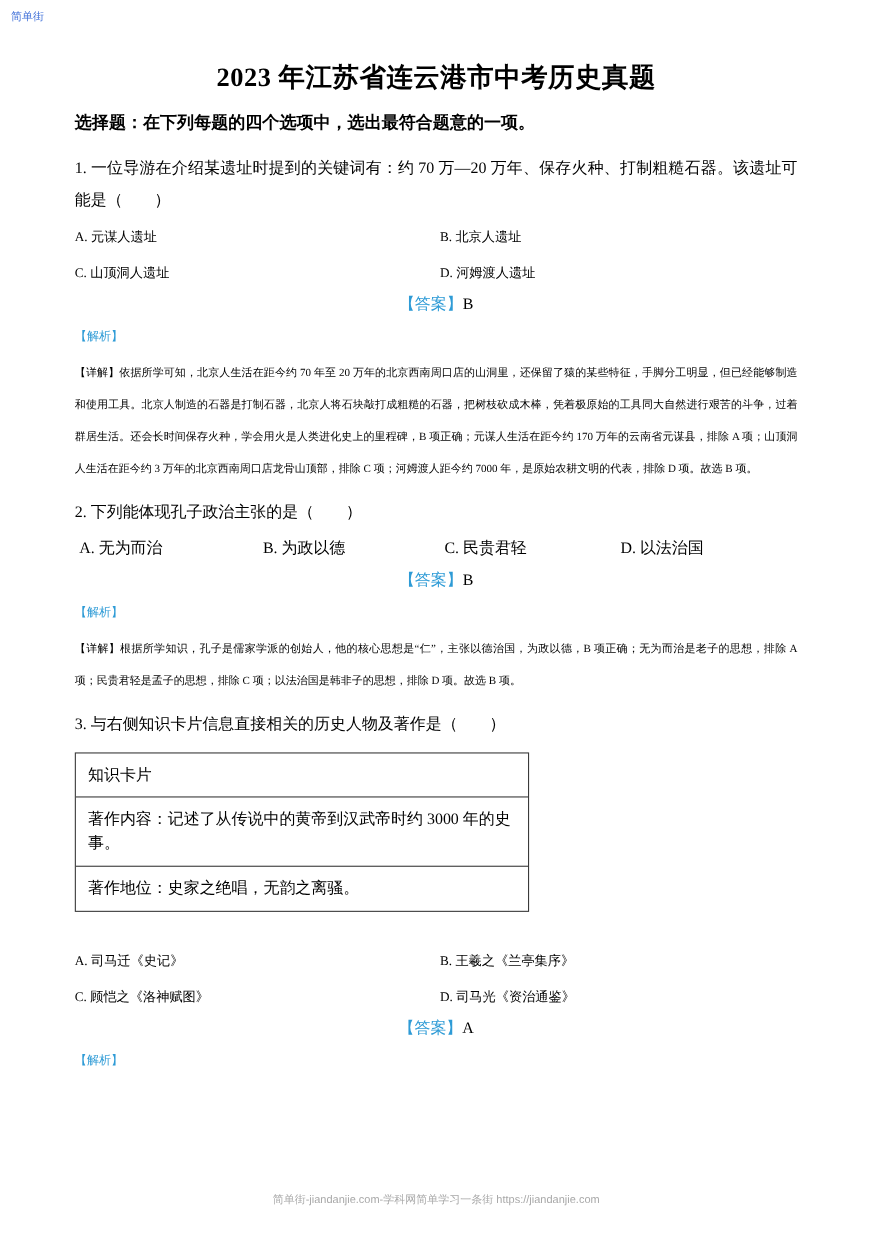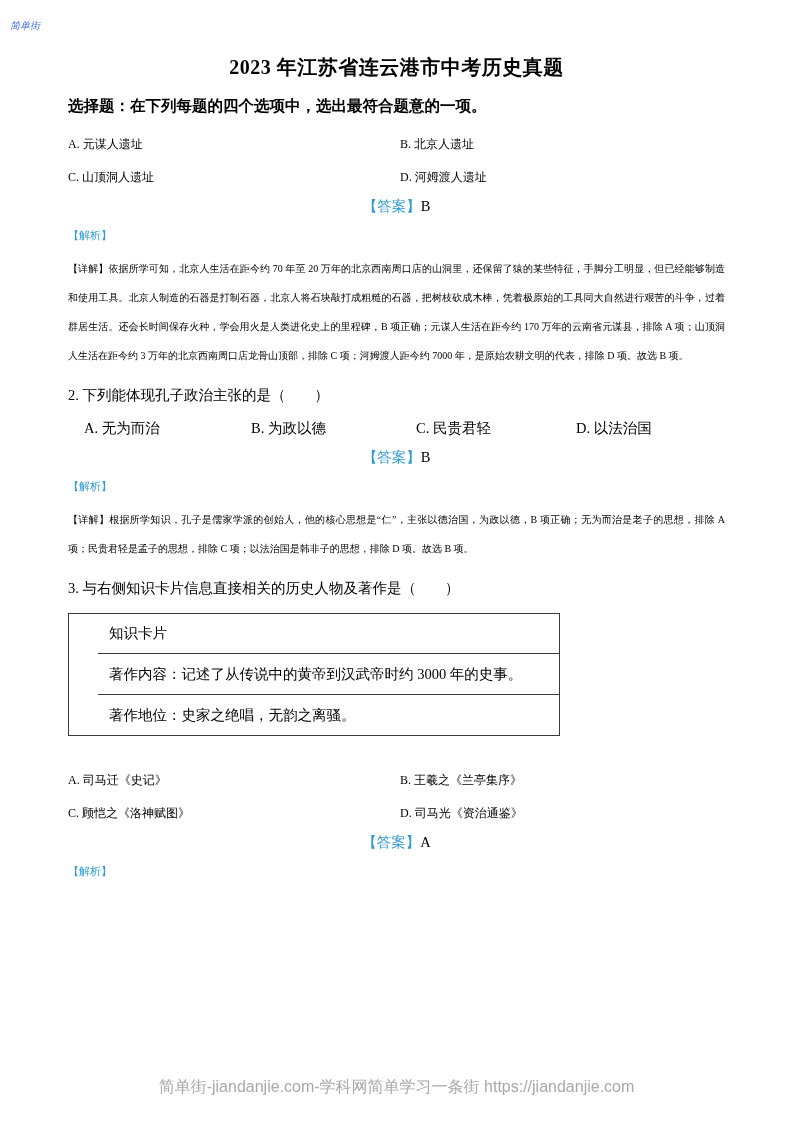"简单街" .corner-mark { font-style: italic -> none; top: 19px -> 8px }
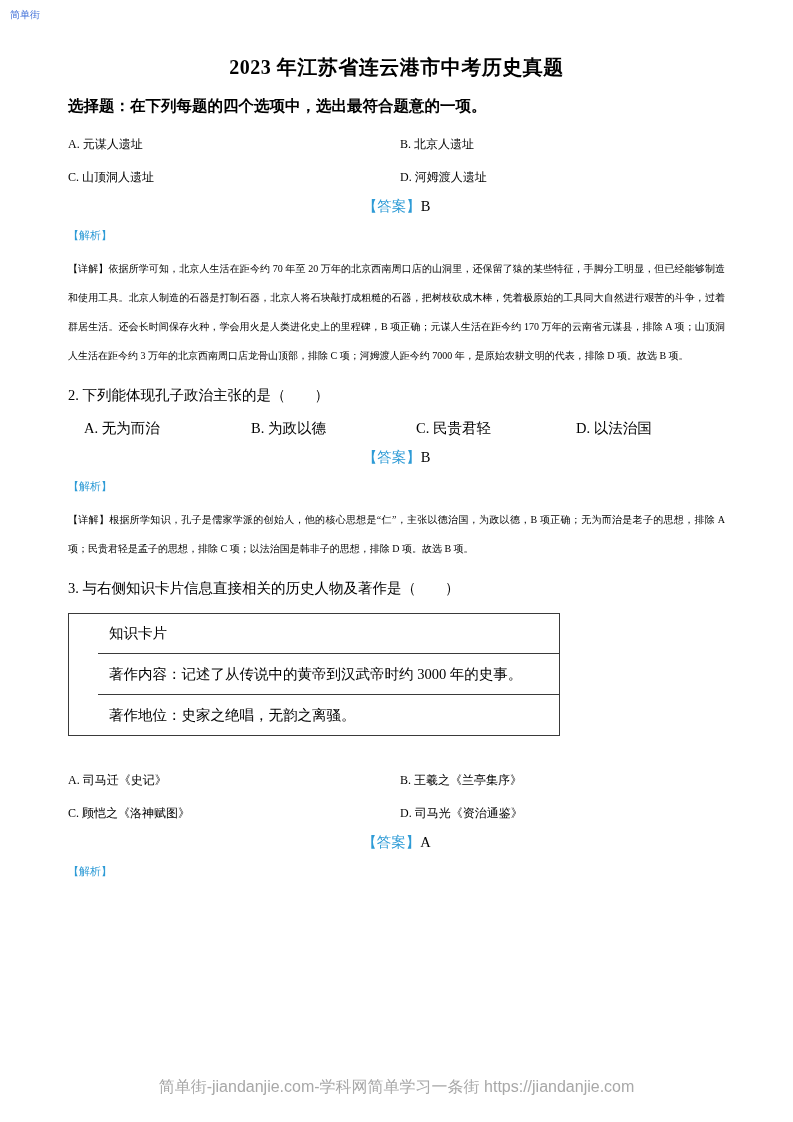"2023 年江苏省连云港市中考历史真题" .title { font-size: 20px -> 24px }
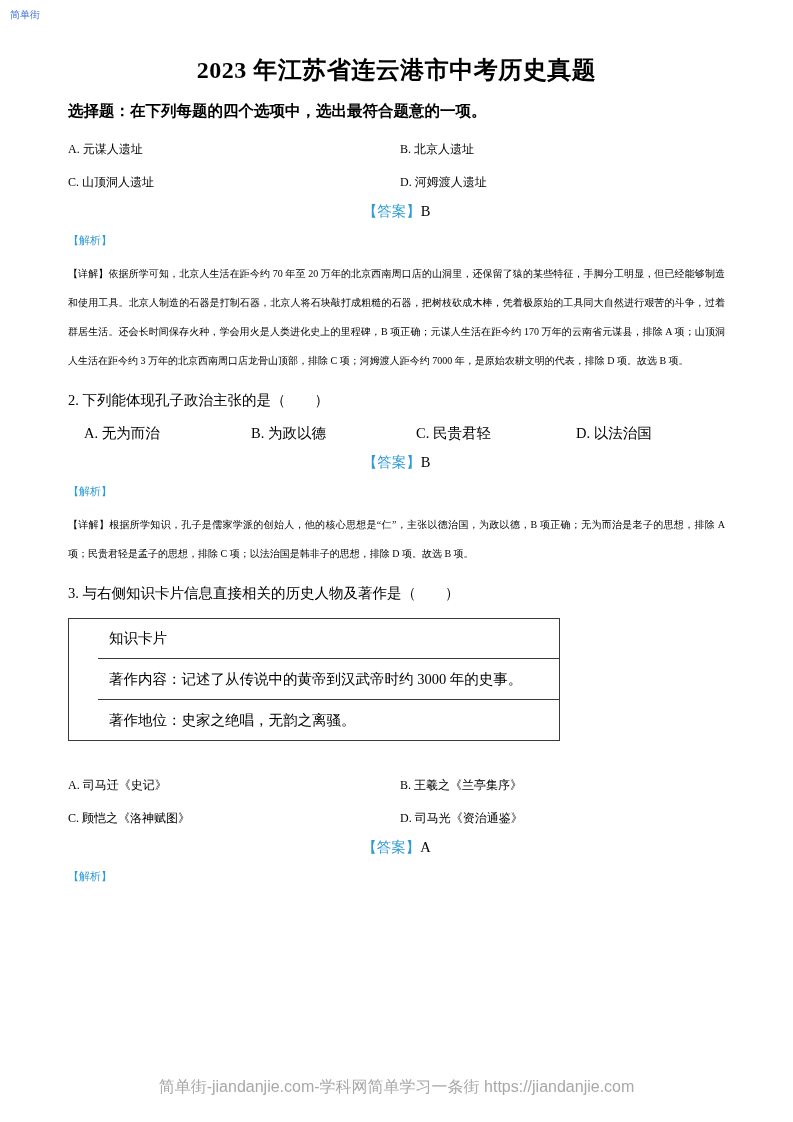"1. 一位导游在介绍某遗址时提到的关键词有：约 70 万—20" p.stem { html: none -> <p>1. 一位导游在介绍某遗址时提到的关键词有：约 70 万—20 万年、保存火种、打制粗糙石器。该遗址可能是（ ）</p> }
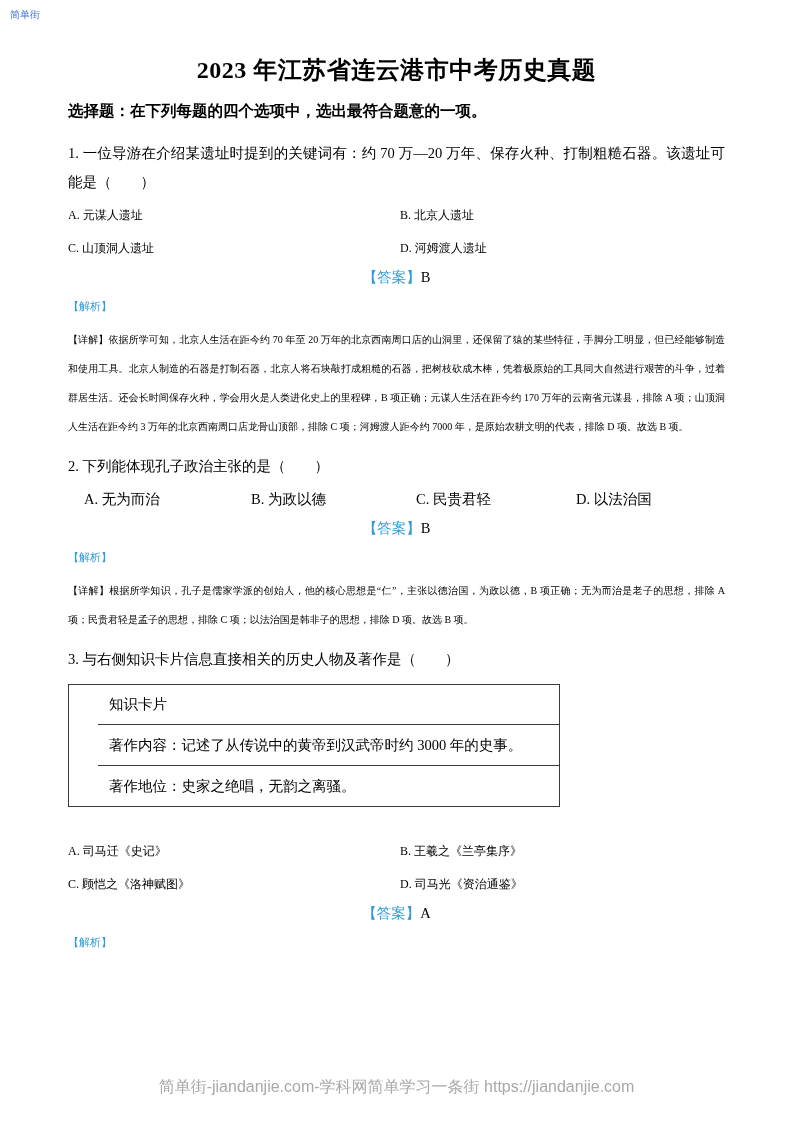"A. 无为而治" .options-4 { margin: 8px 0 4px 16px -> 8px 0 4px 4px }
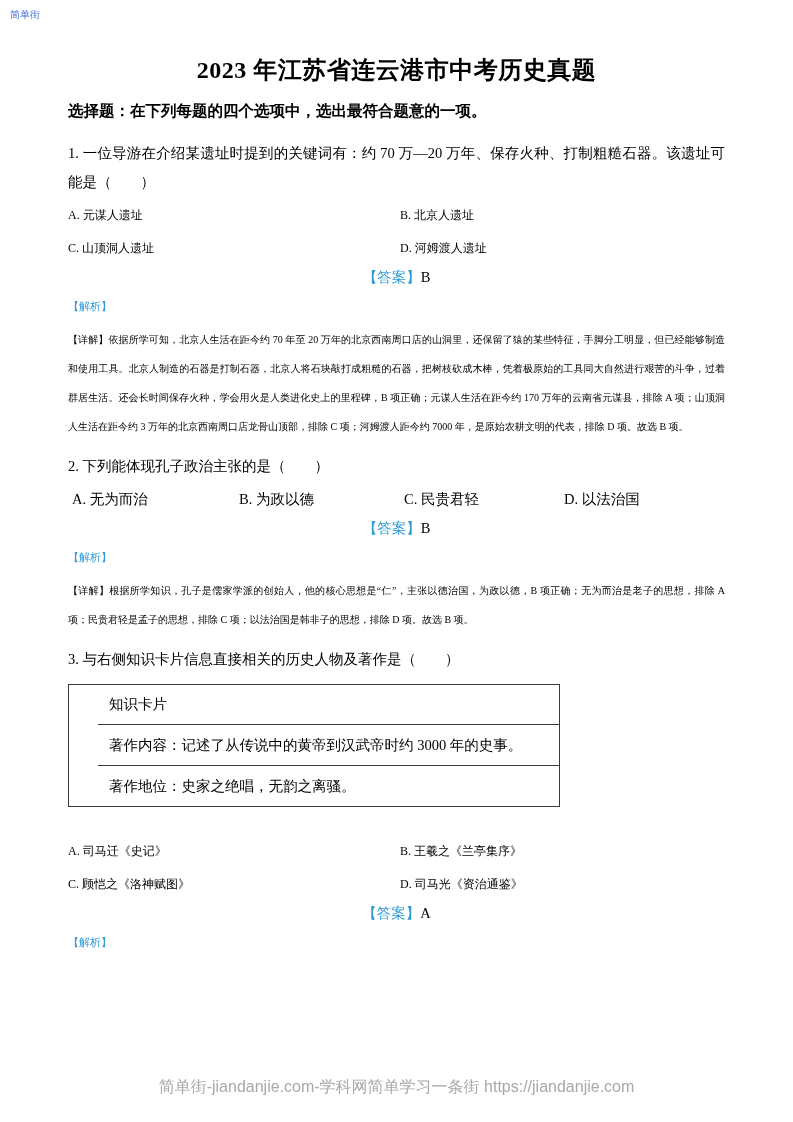"知识卡片" .card { padding-left: 29px -> none; width: 492px -> 413px }
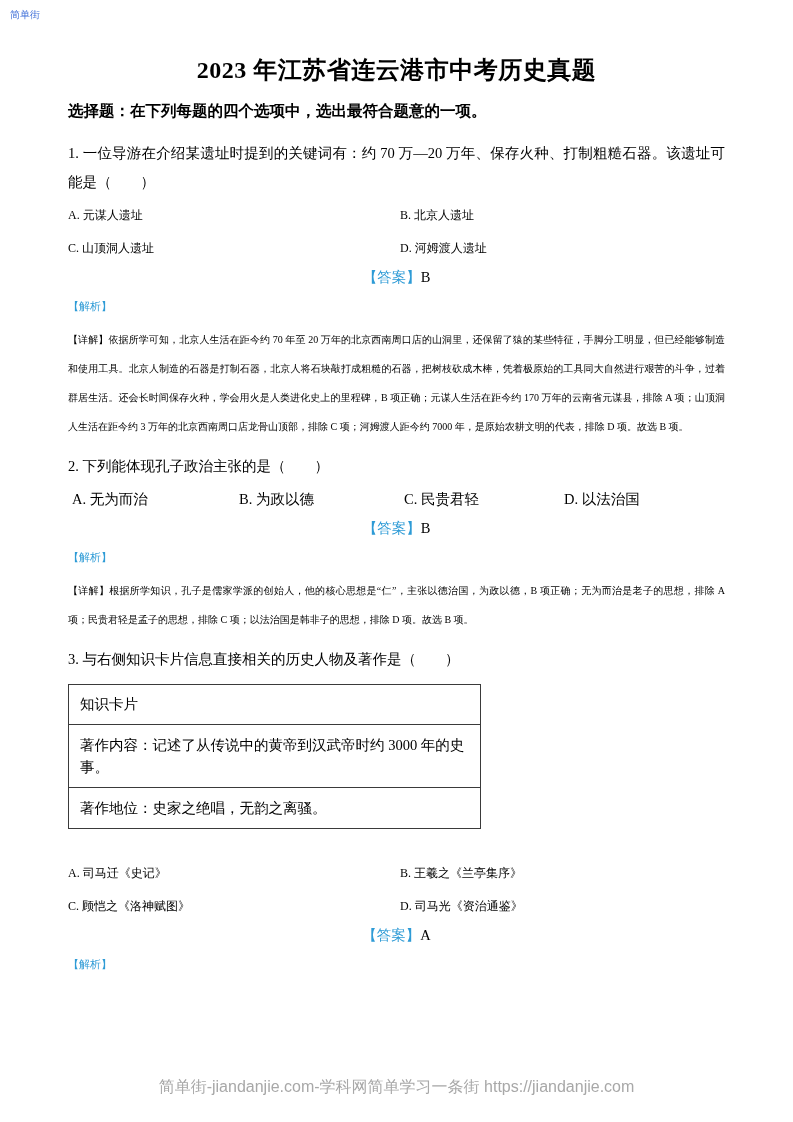"简单街-jiandanjie.com-学科网简单学习一条街" .footer { font-size: 16px -> 10px }
